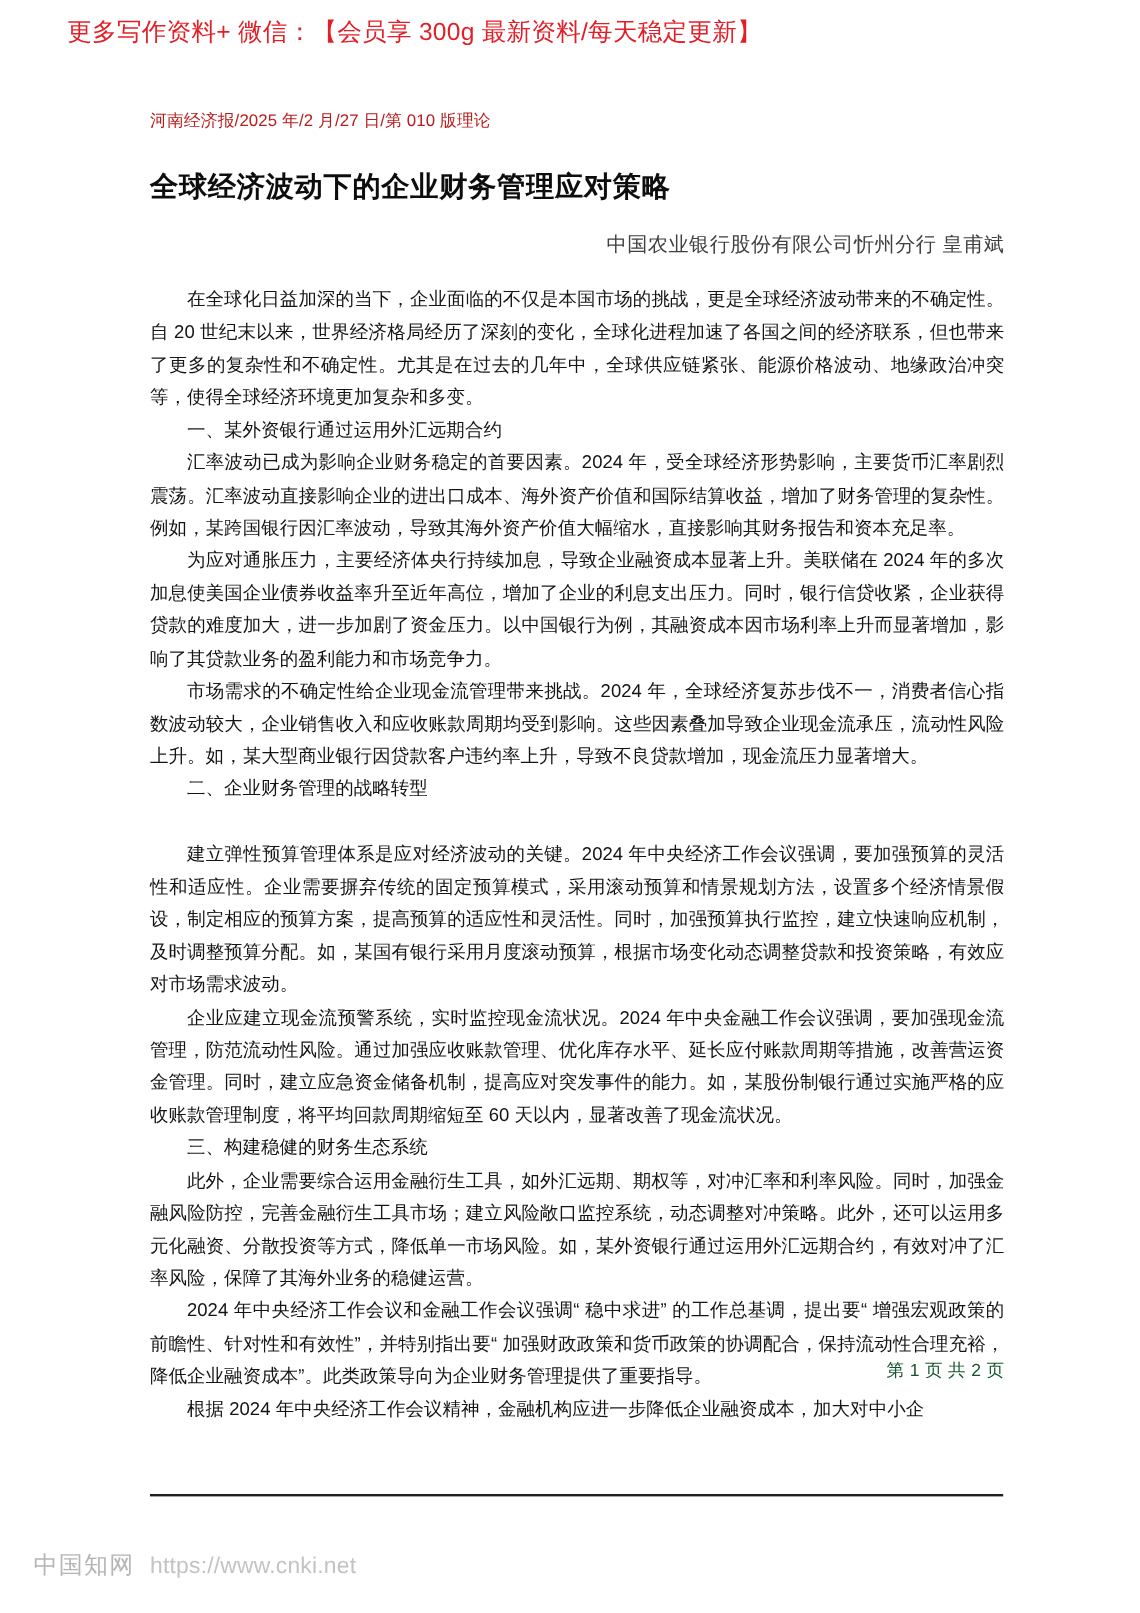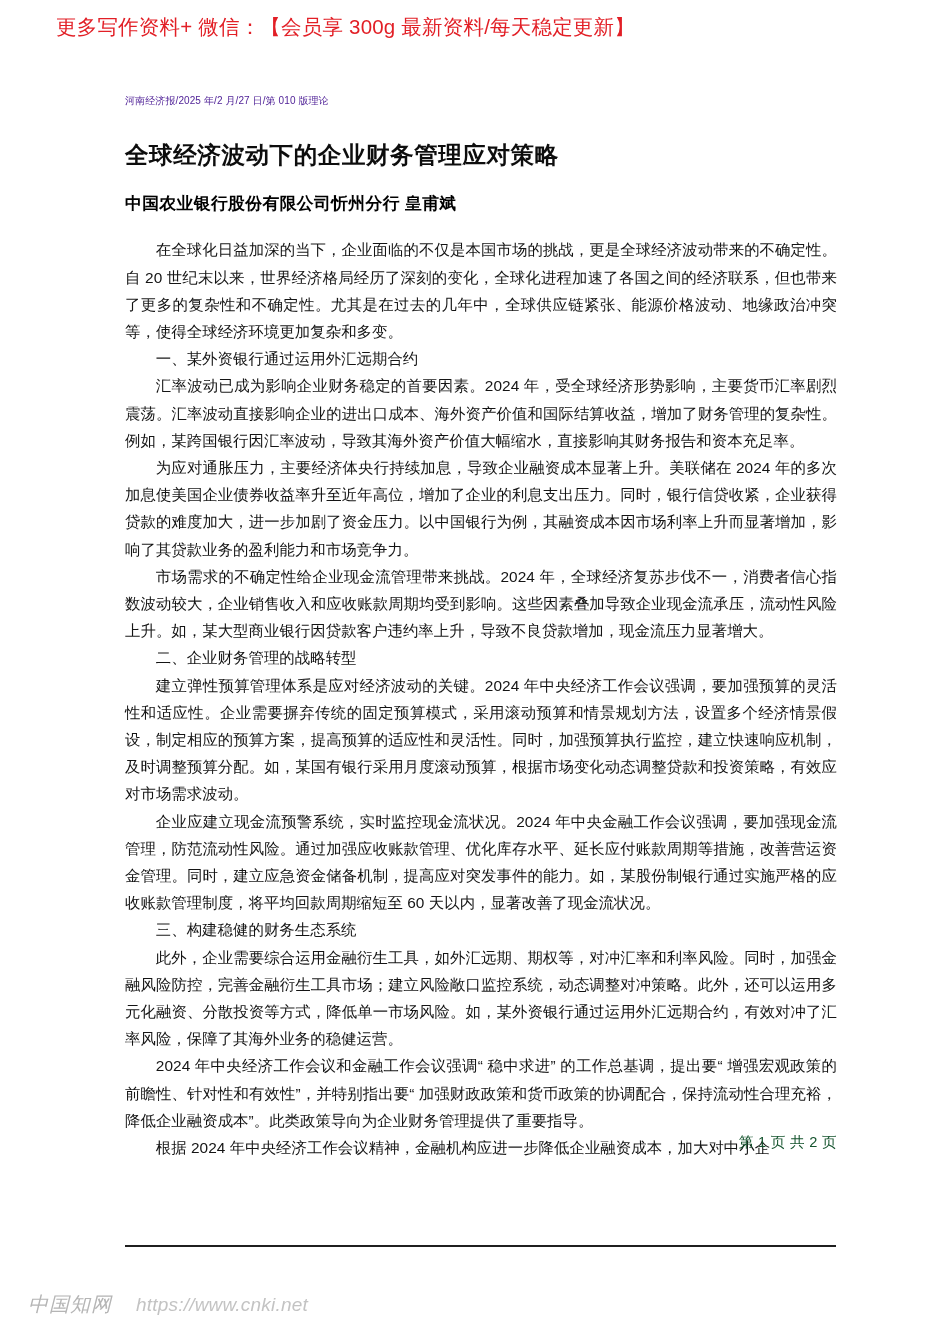"河南经济报/2025 年/2 月/27 日/第 010" .source-line { color: #4c1d95 -> #b91c1c; font-size: 10px -> 14px }
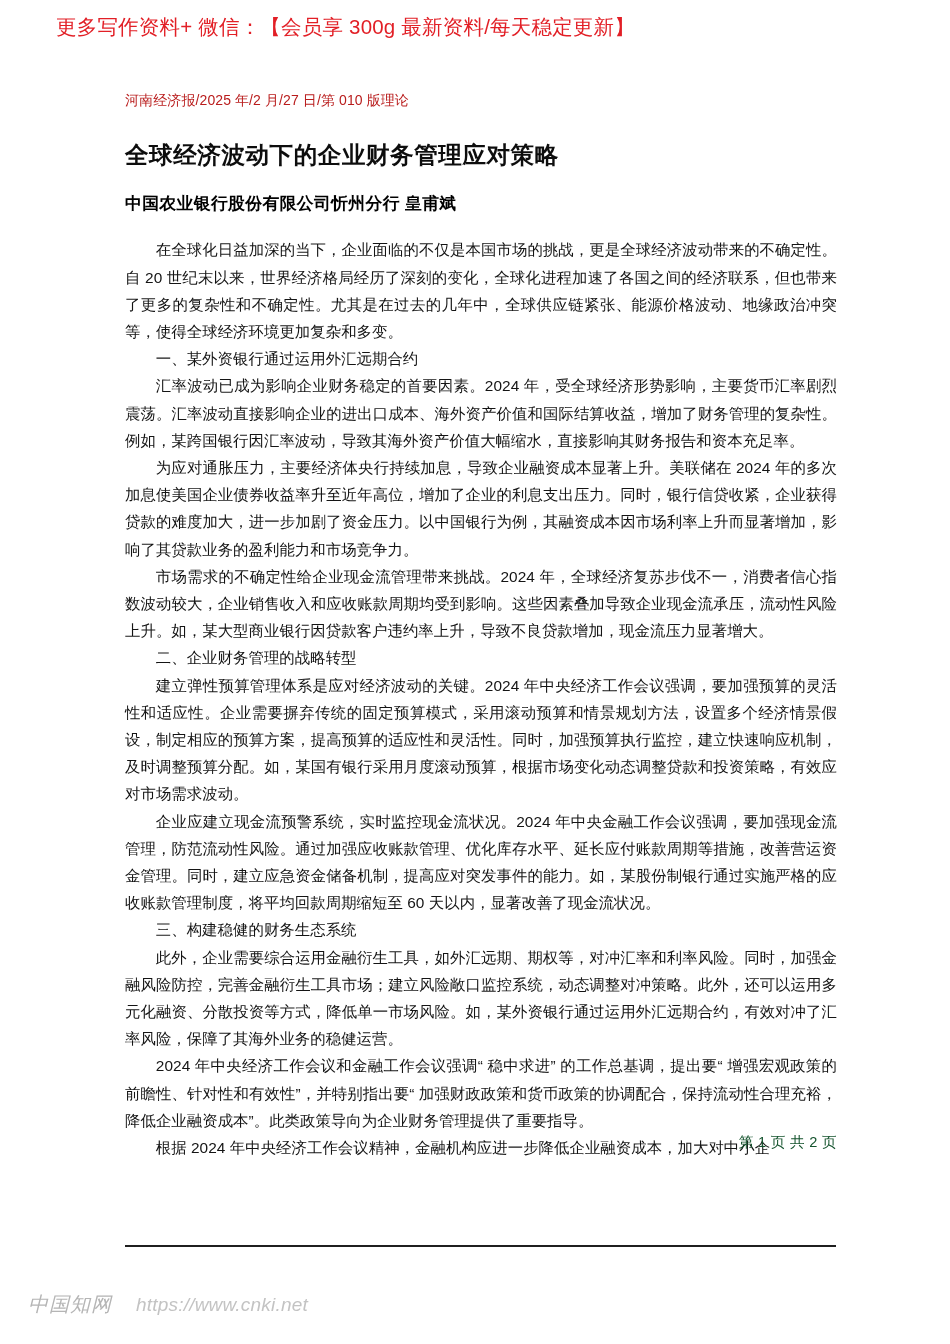"中国农业银行股份有限公司忻州分行 皇甫斌" .doc-author { color: #000000 -> #404040; font-weight: bold -> normal; text-align: left -> right }
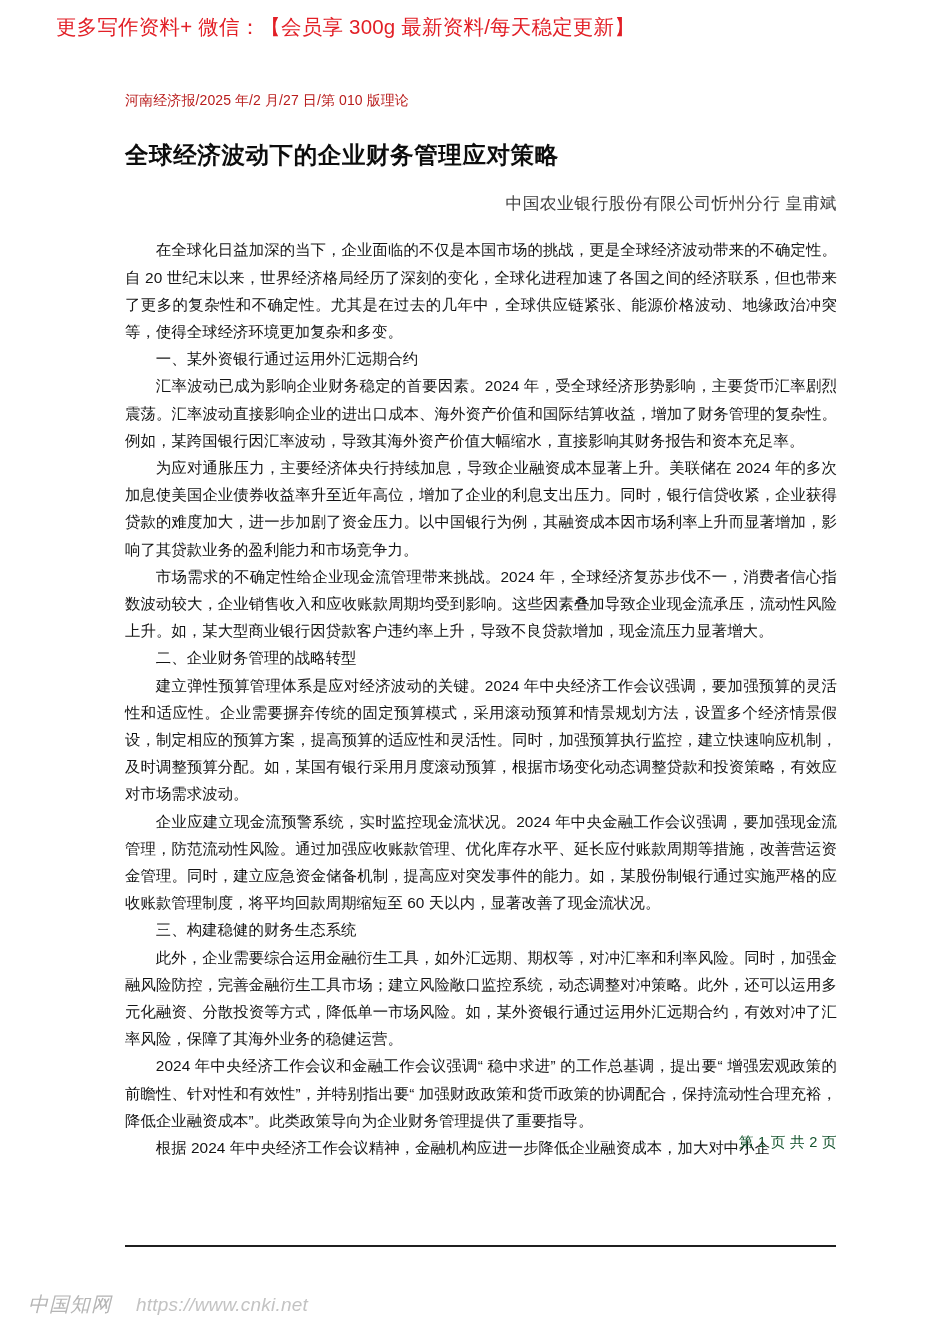"建立弹性预算管理体系是应对经济波动的关键。2024" .body-text p.spaced-before { margin-top: none -> 27px }
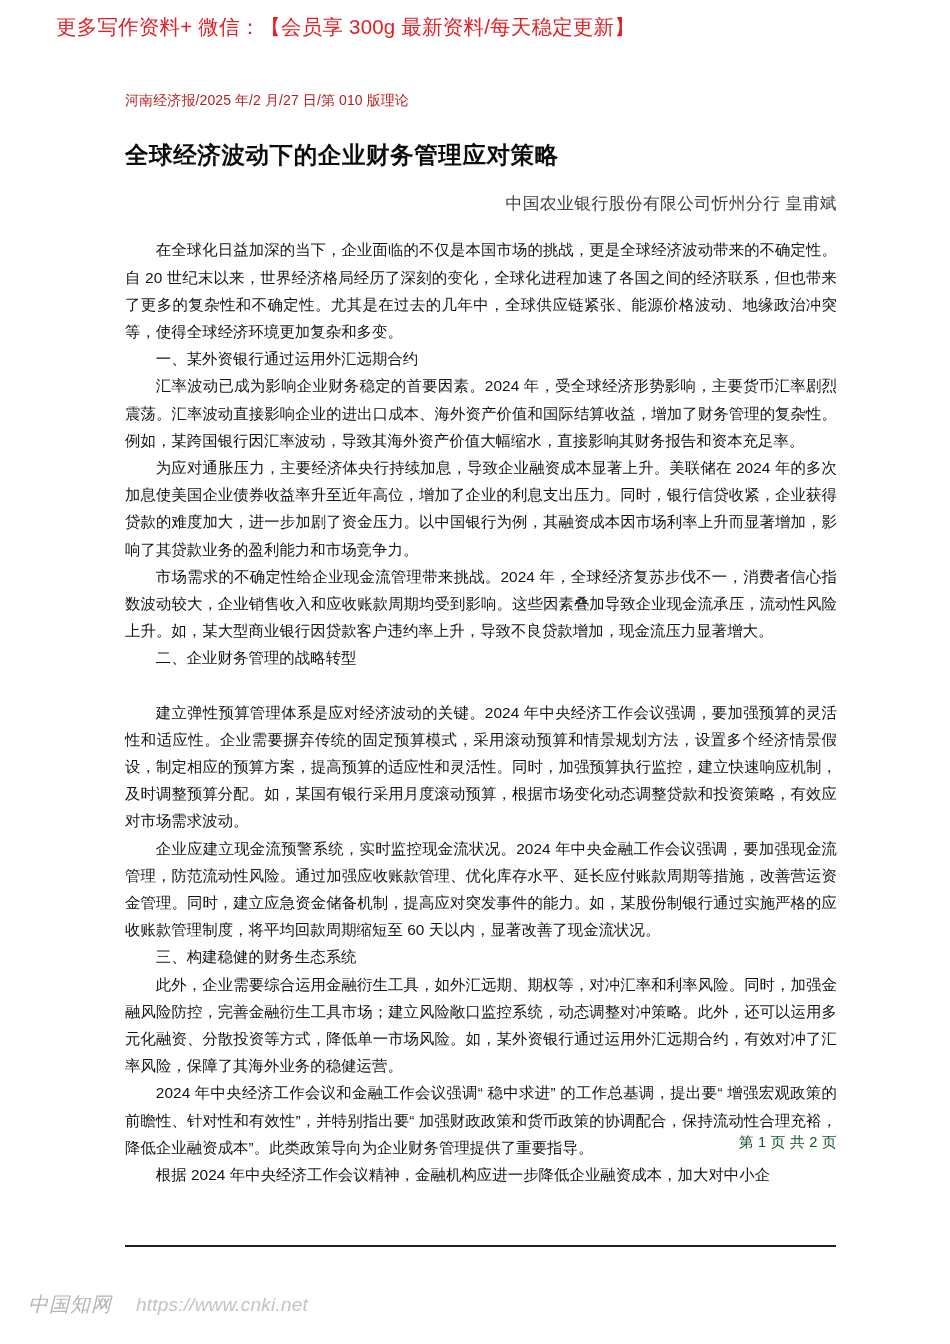"中国知网" .cnki { font-style: italic -> none; gap: 24px -> 13px }
